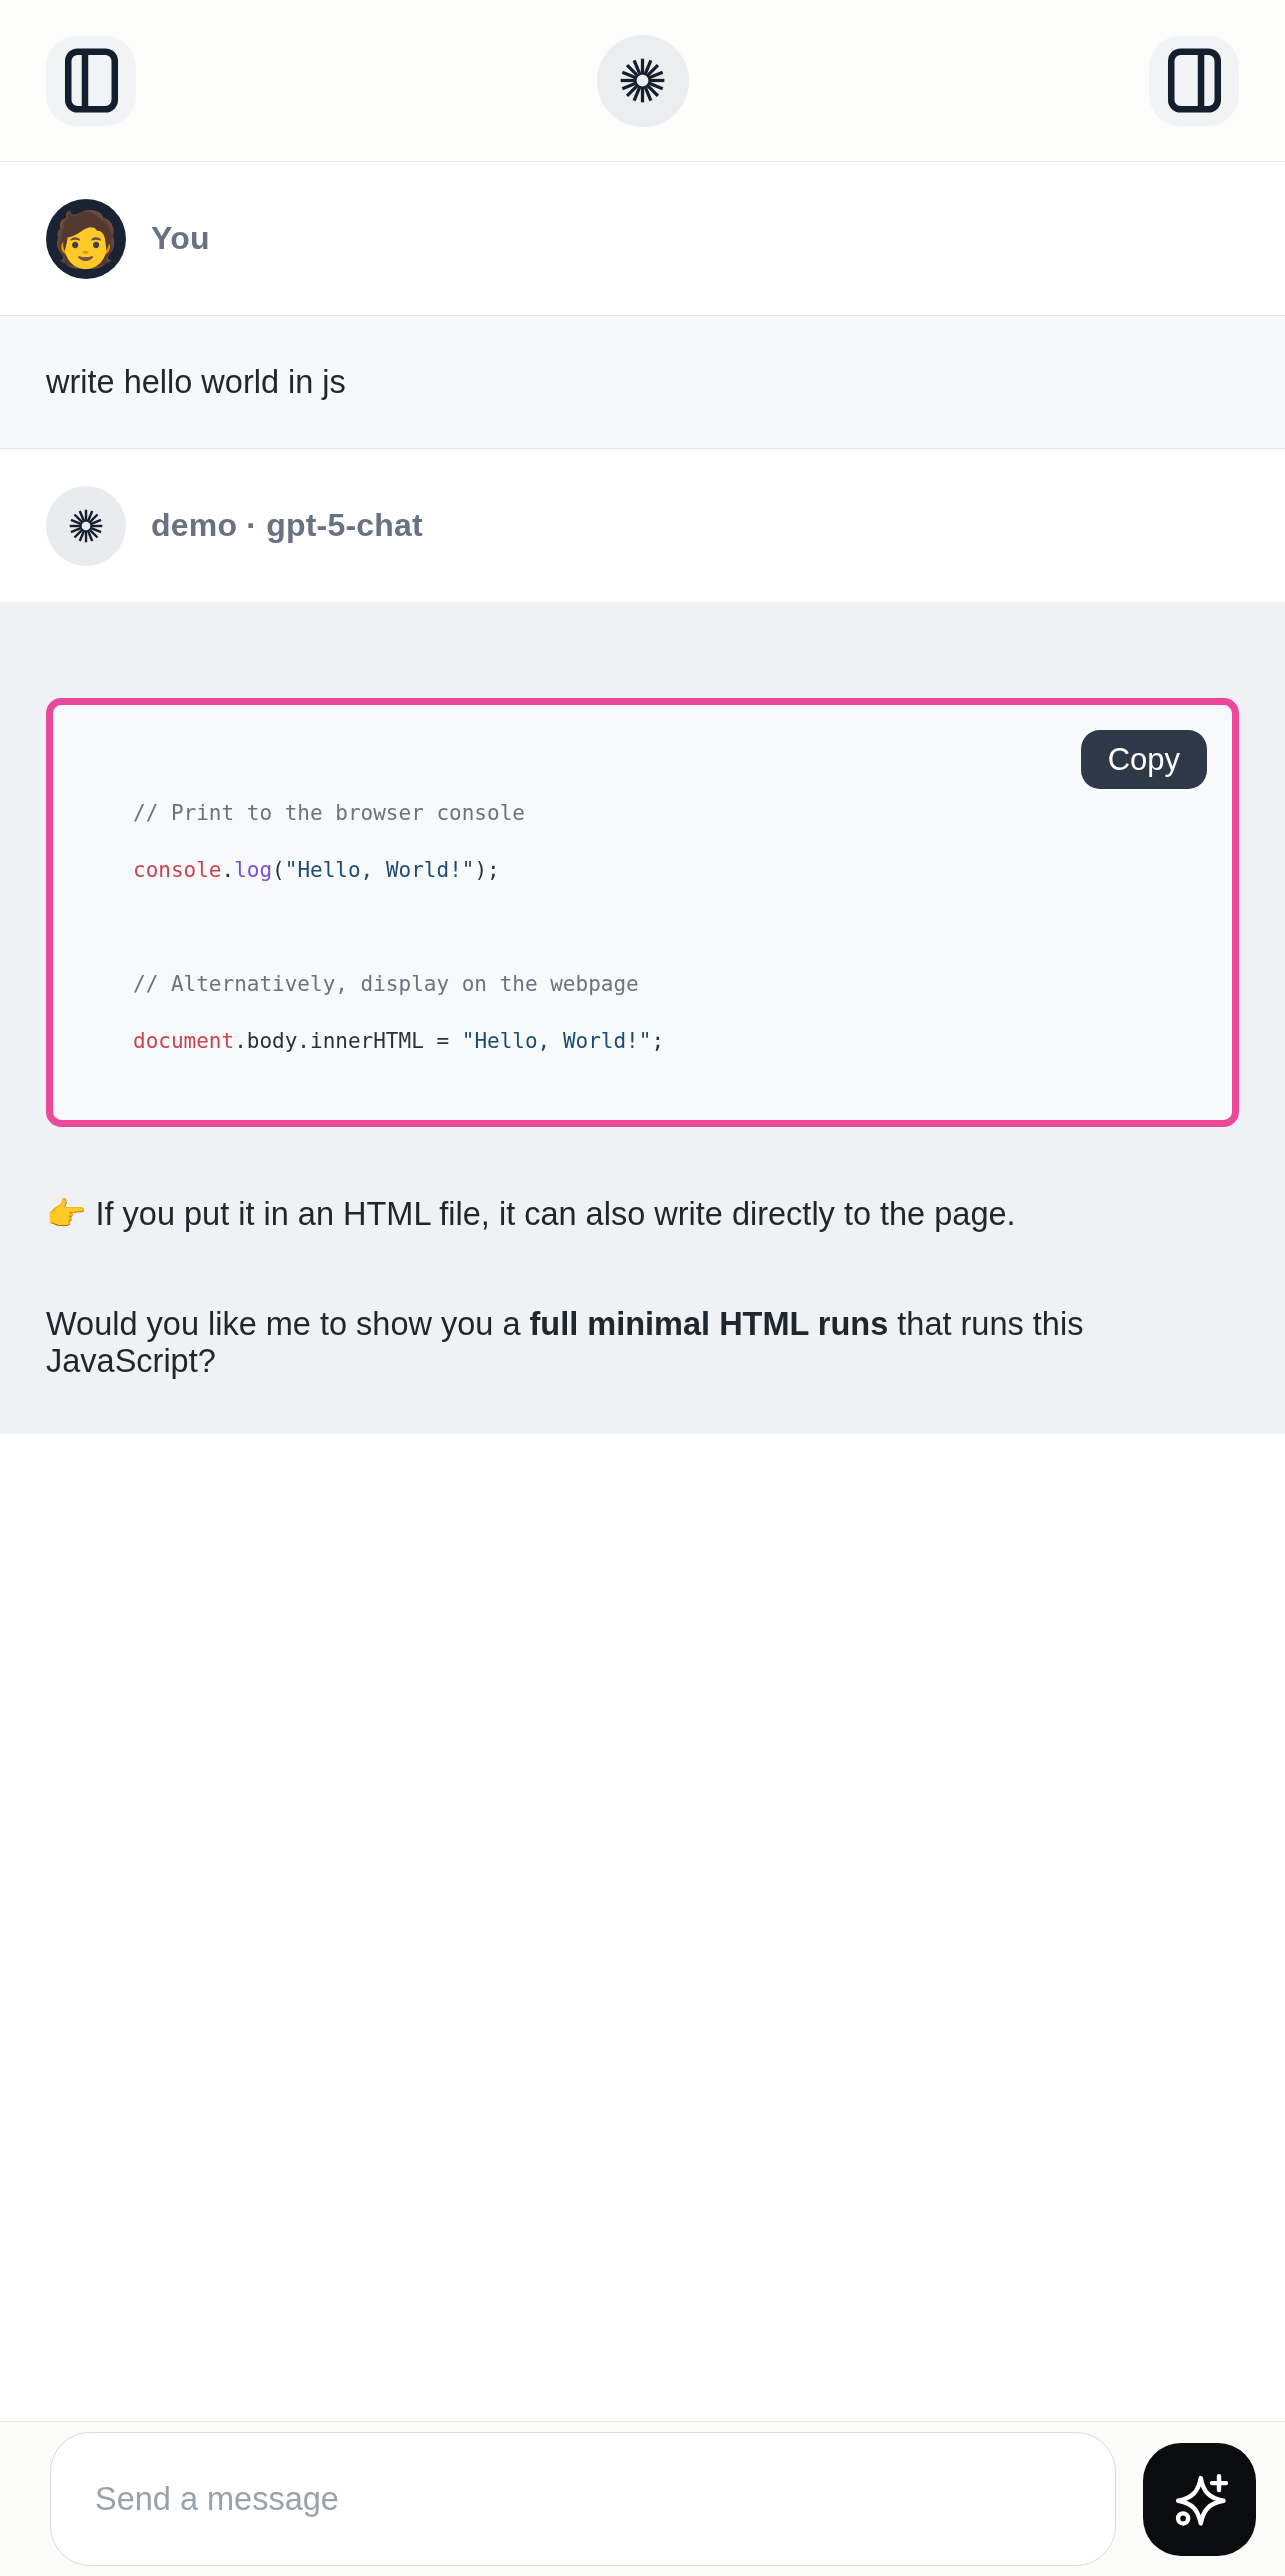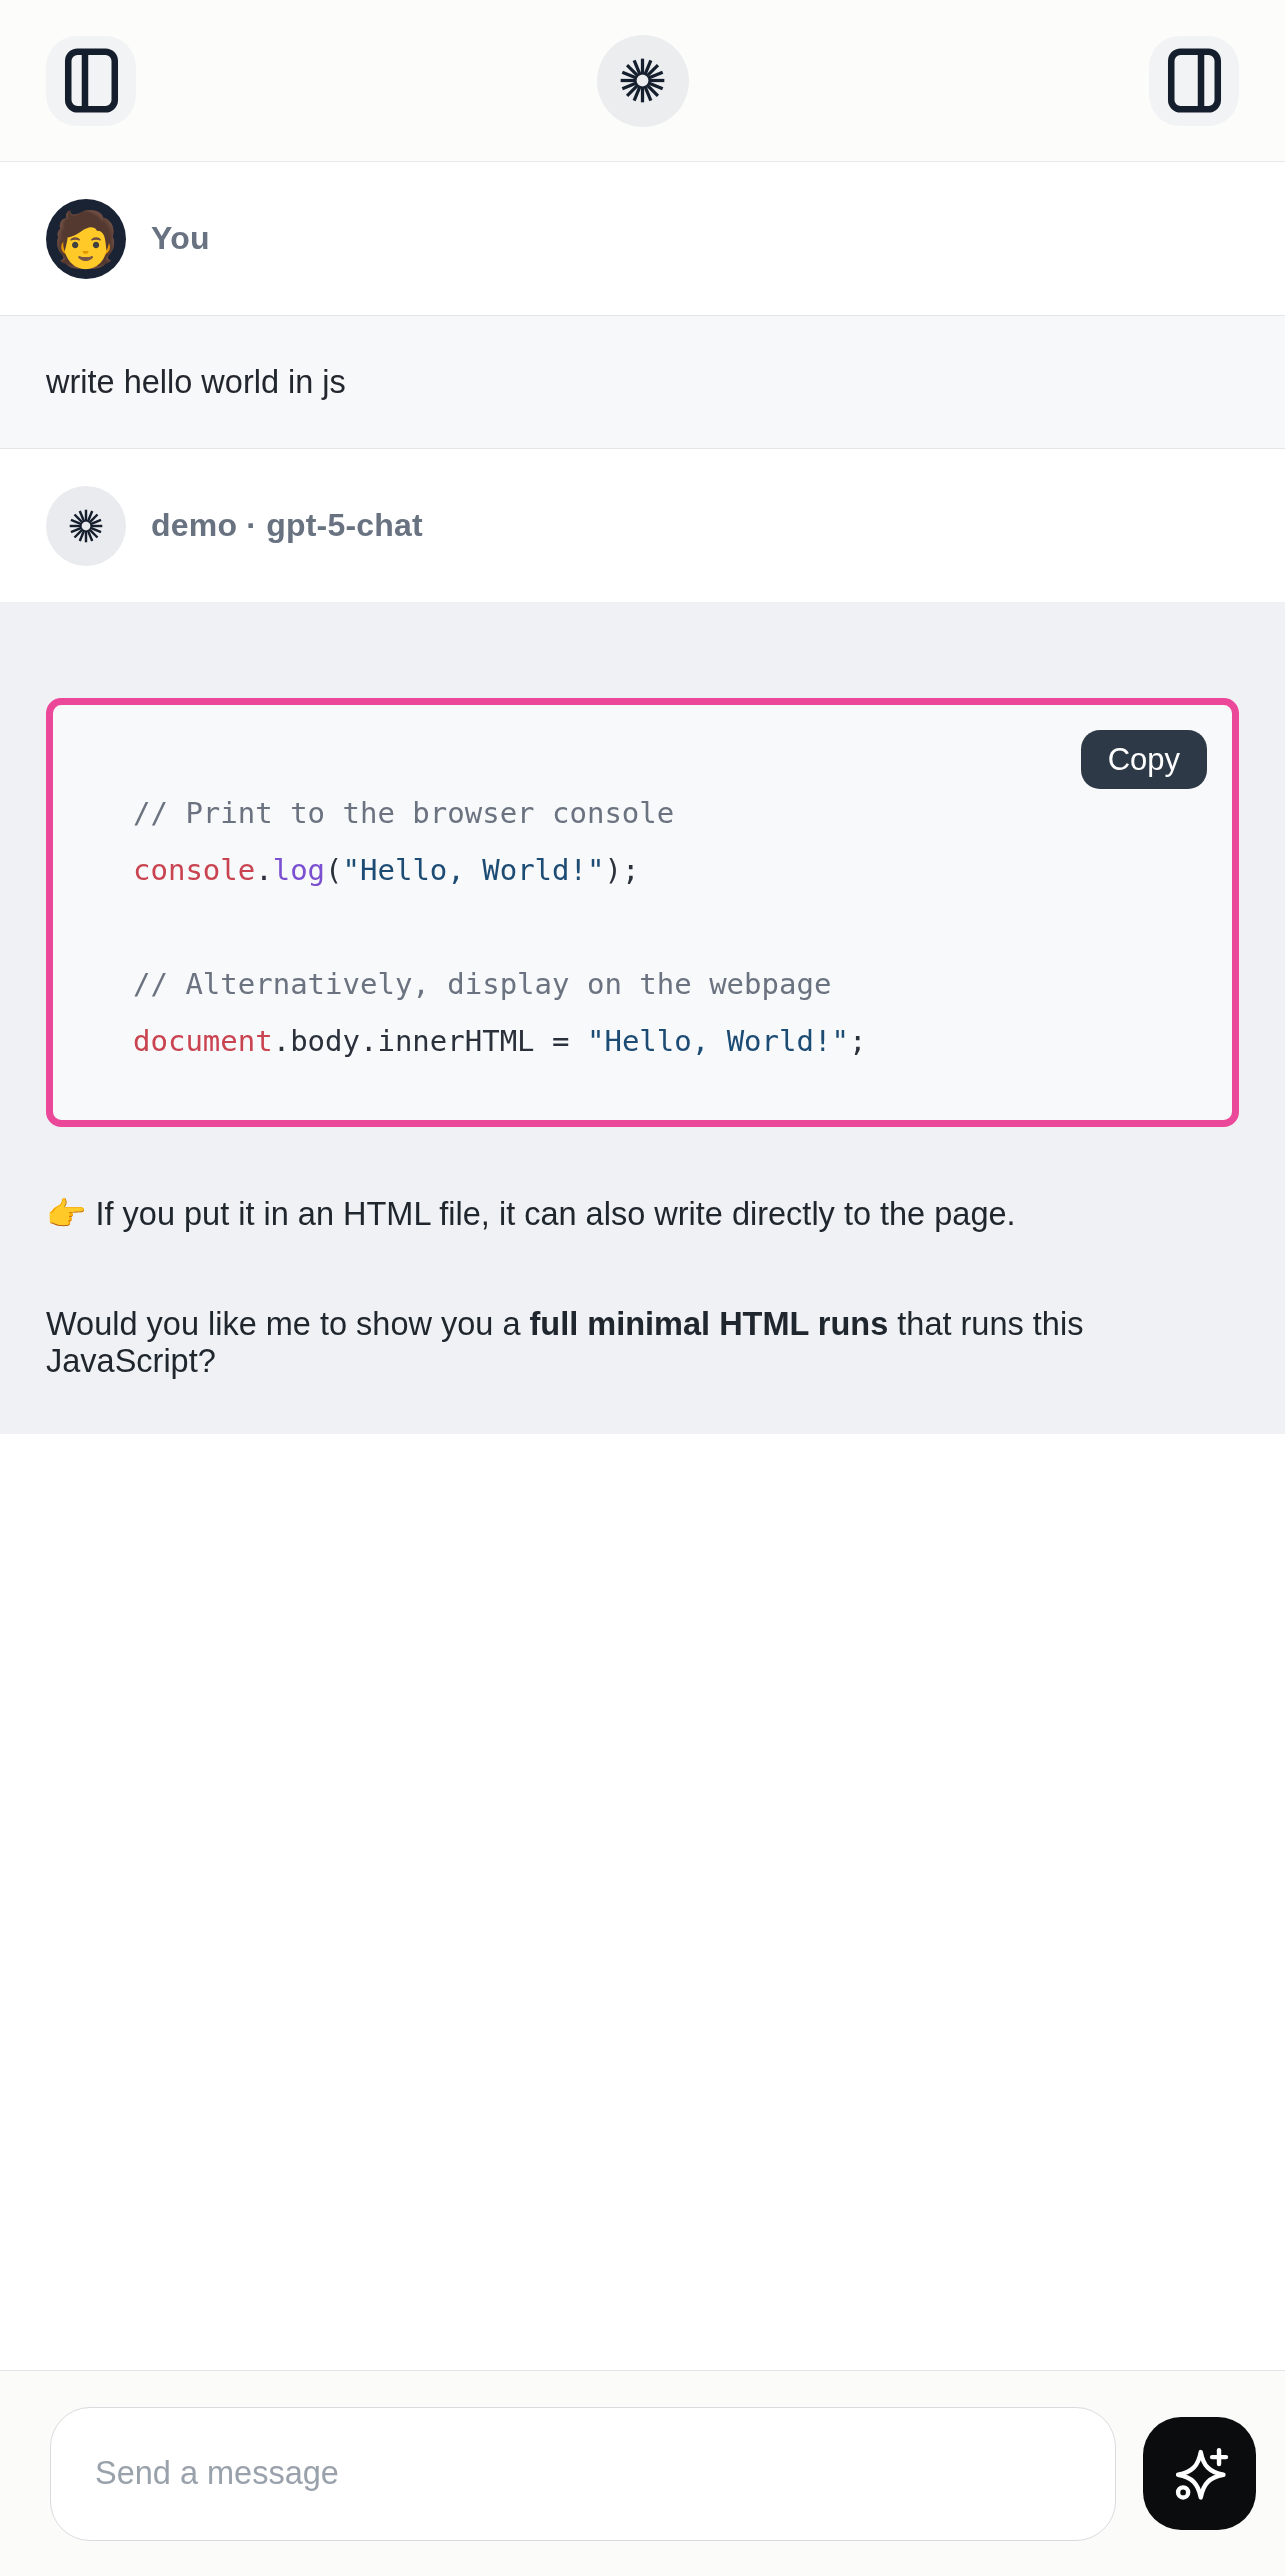"// Print to the browser" .code-pre { font-size: 29px -> 21px }
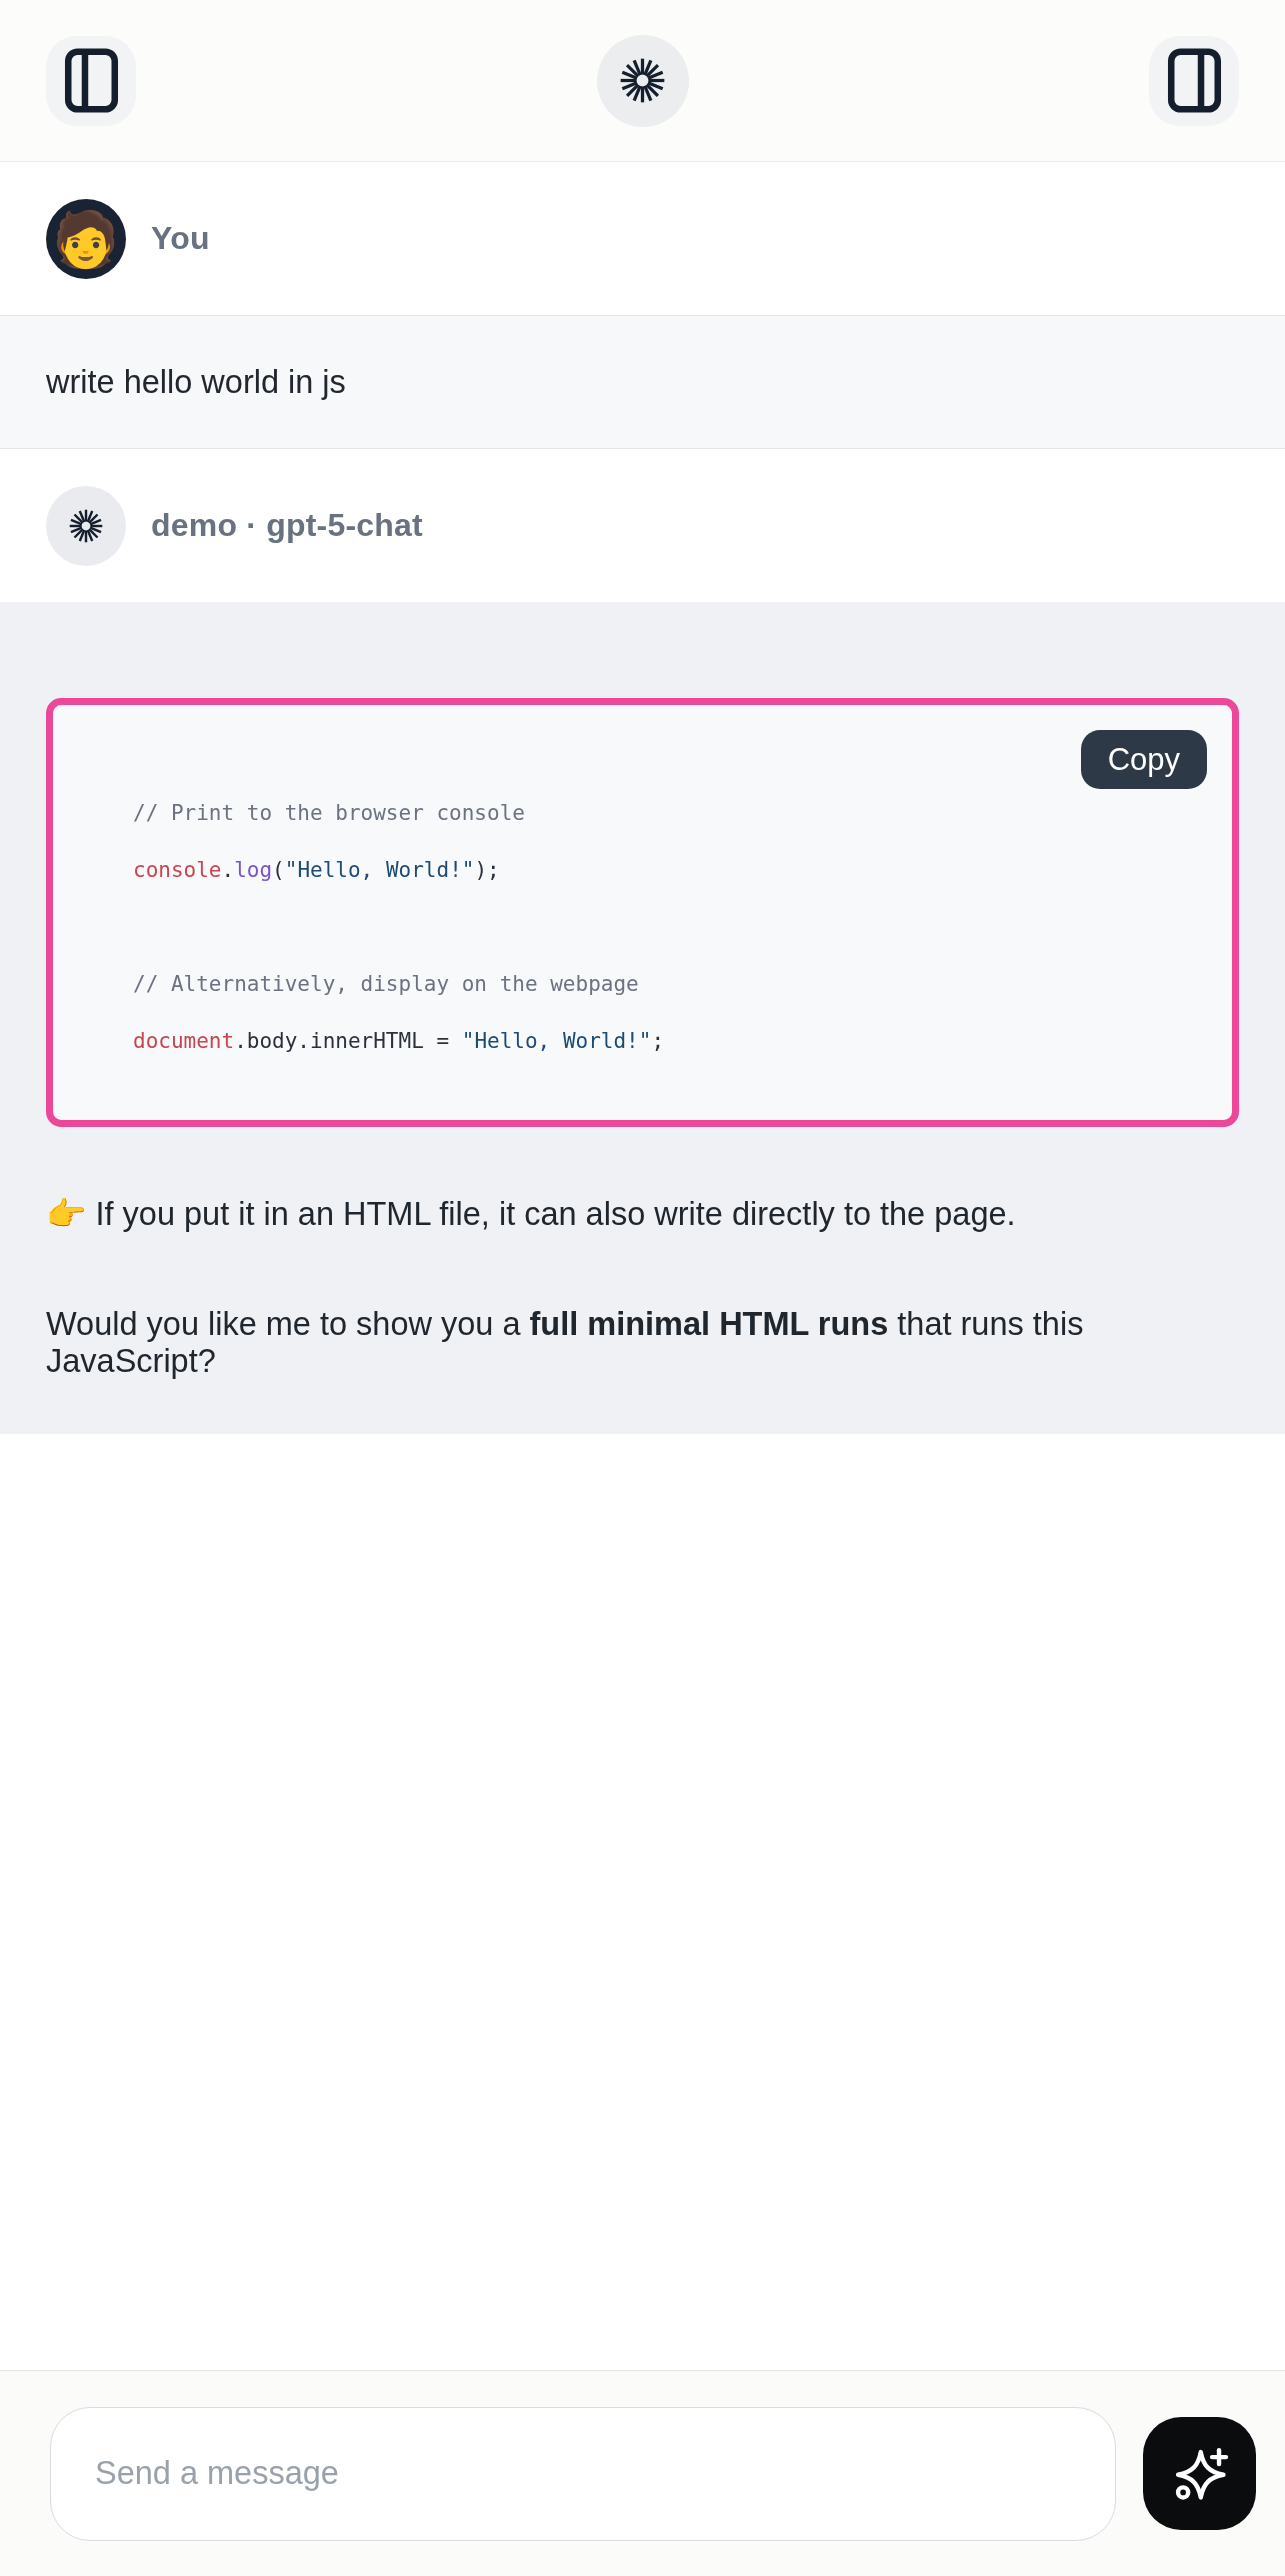"Send a message" .composer { height: 206px -> 155px }
